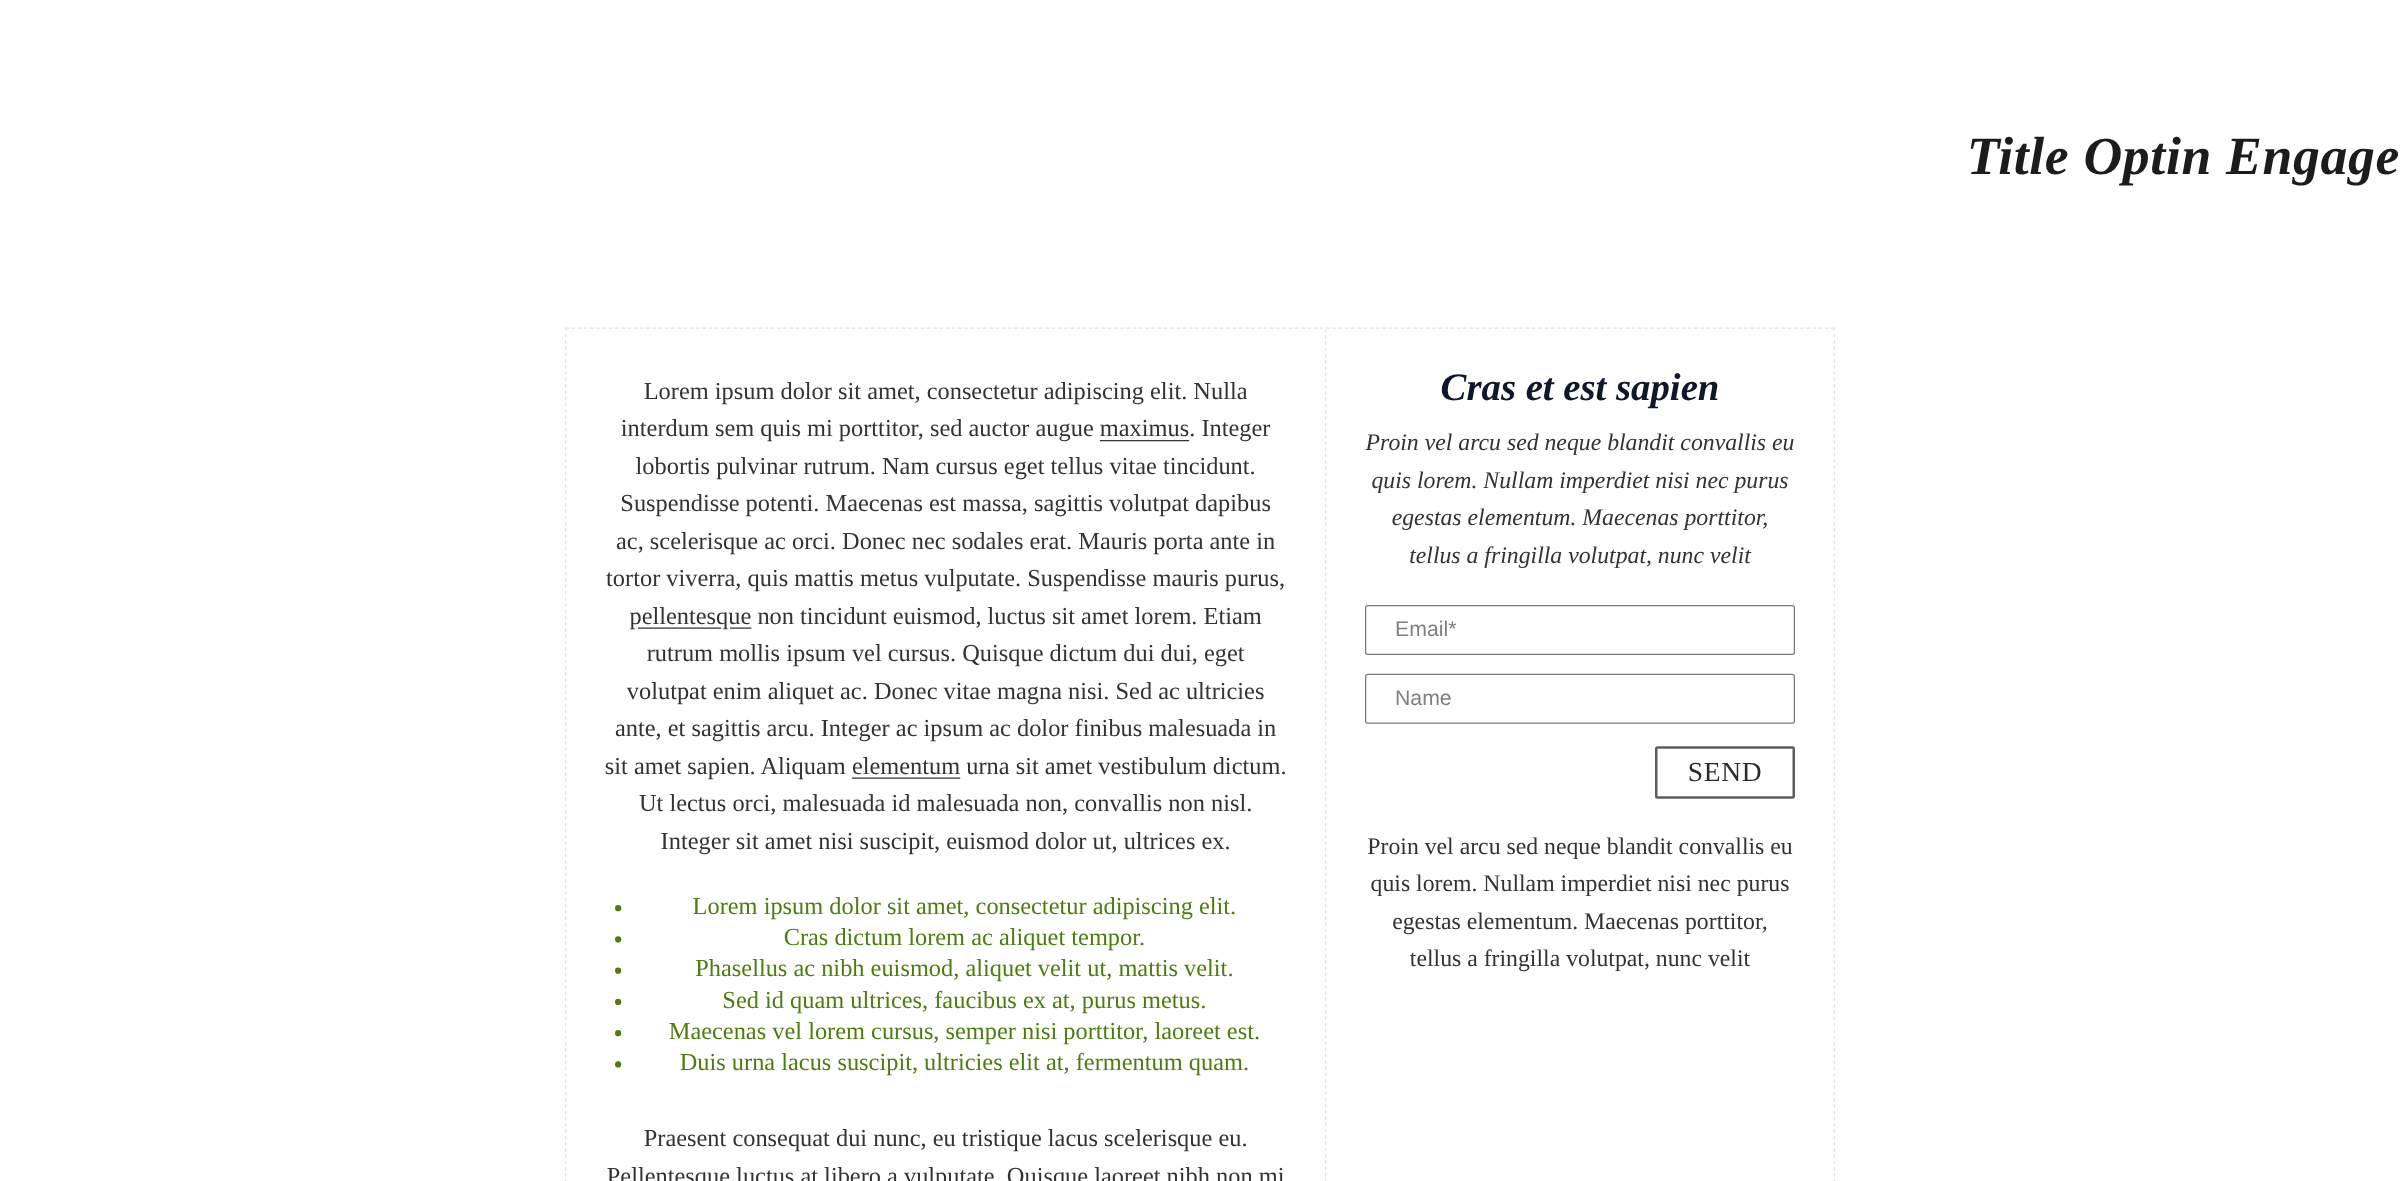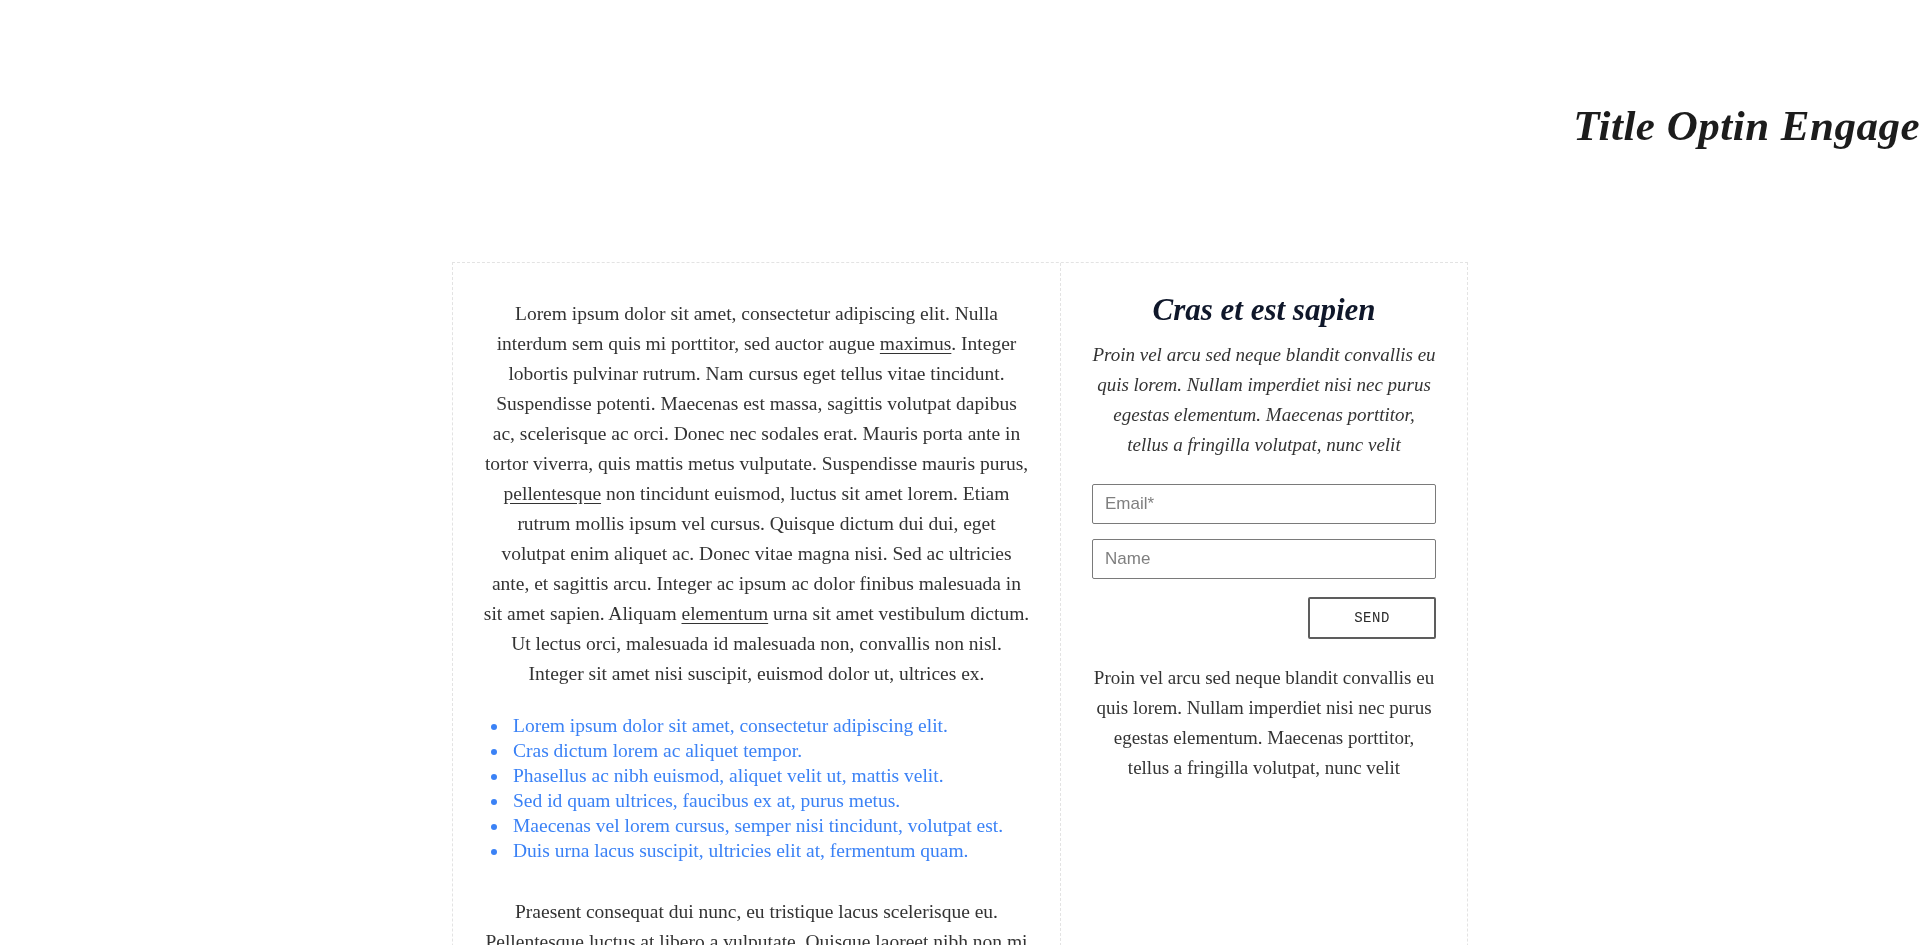"Email*" .optin-form input { padding: 0 12px -> 0 23px }
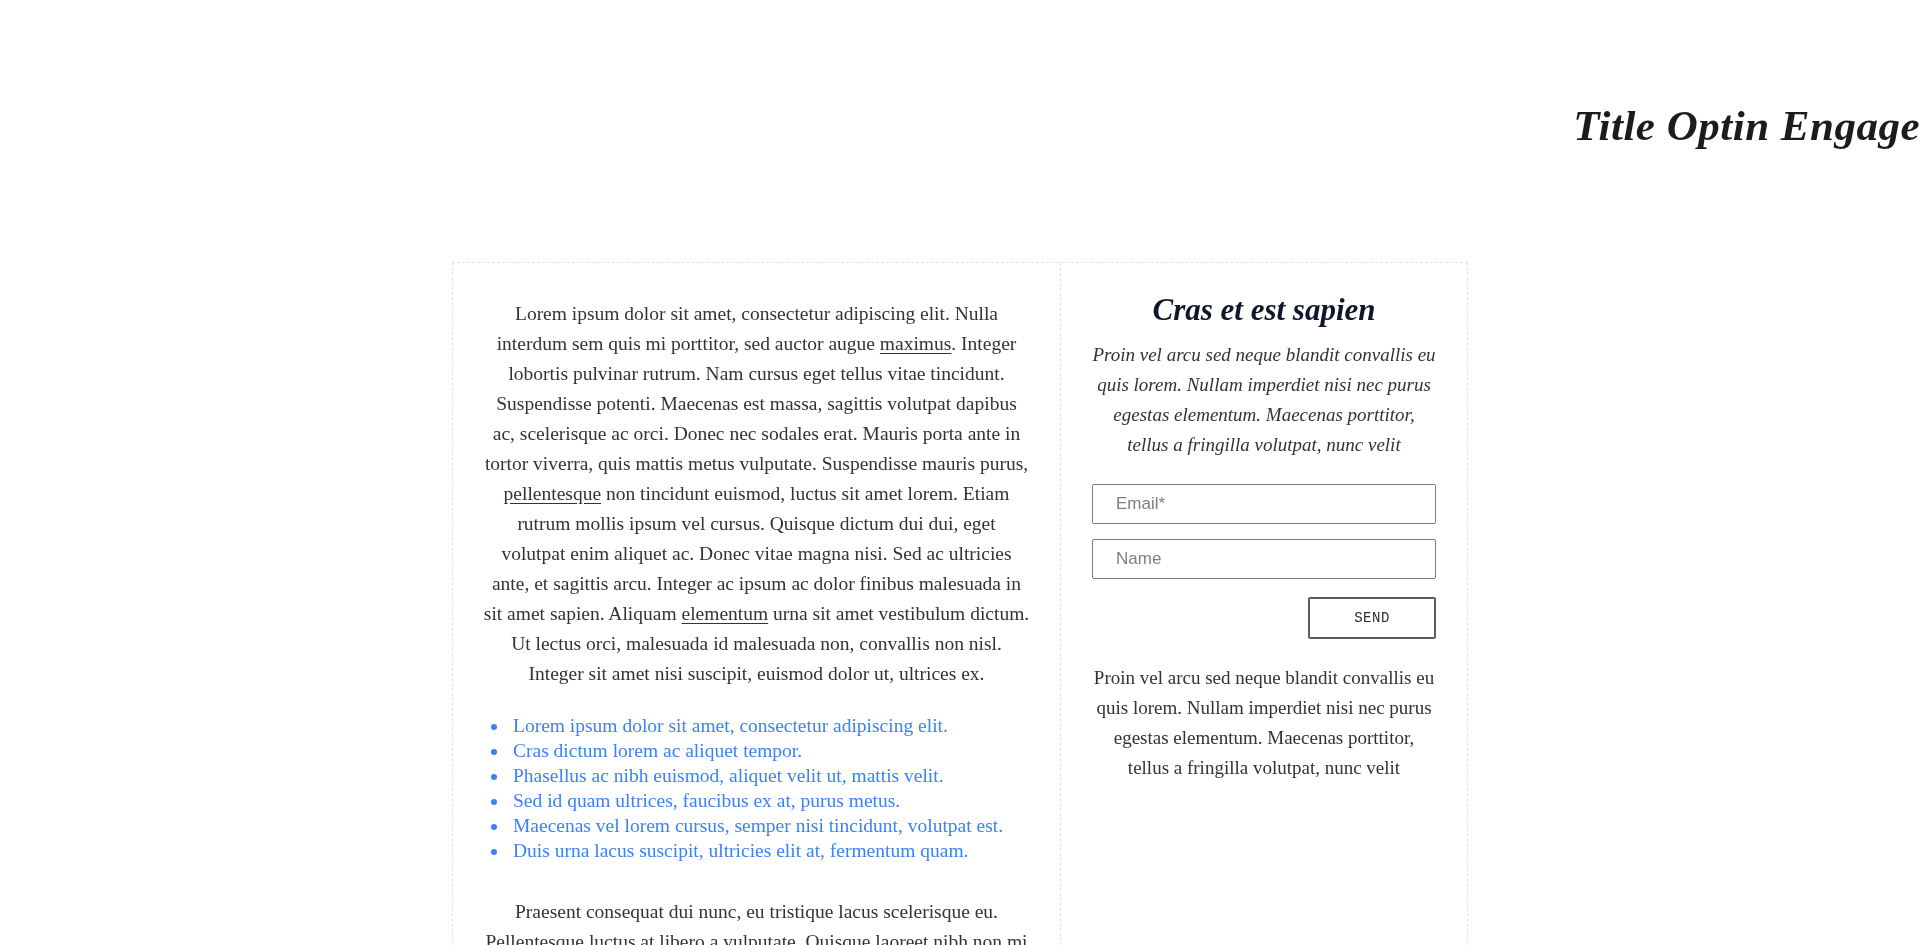"SEND" .send-button { font-family: Liberation Mono, monospace -> Liberation Serif, serif; font-size: 14px -> 22px; width: 128px -> 112px }
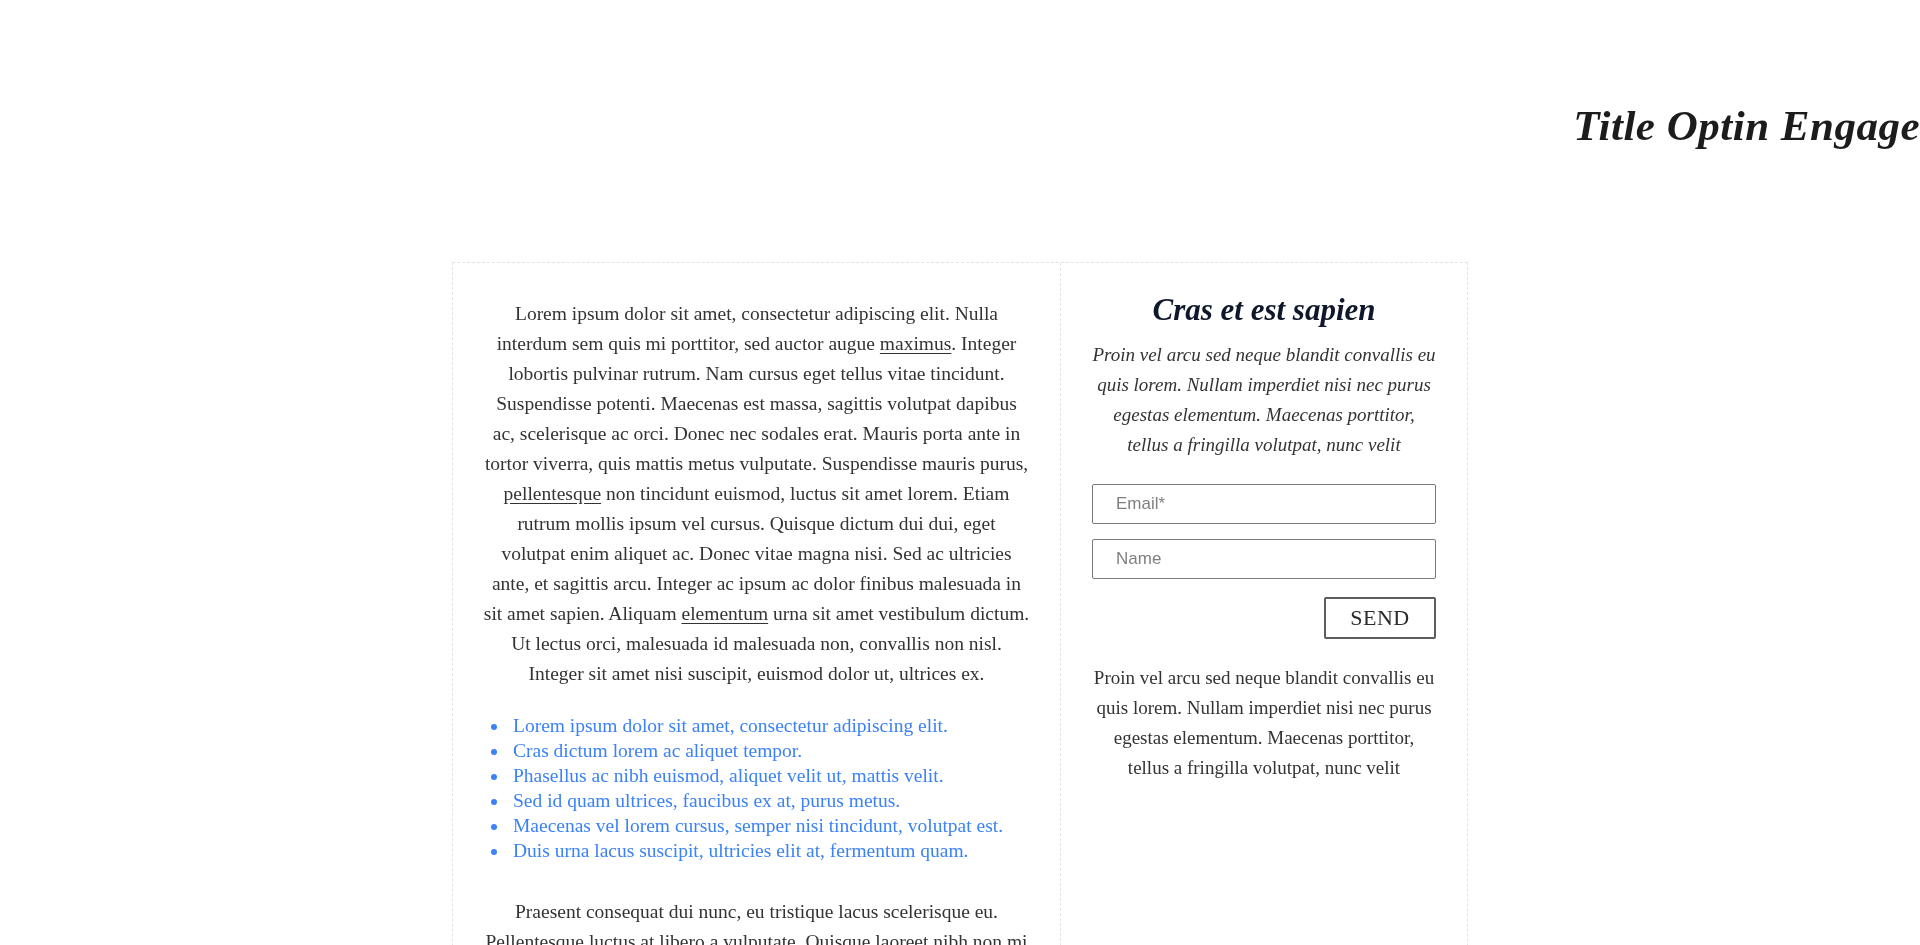"Lorem ipsum dolor sit amet, consectetur adipiscing elit." .feature-list li { color: #3b82f6 -> #4d7c0f; text-align: none -> center }
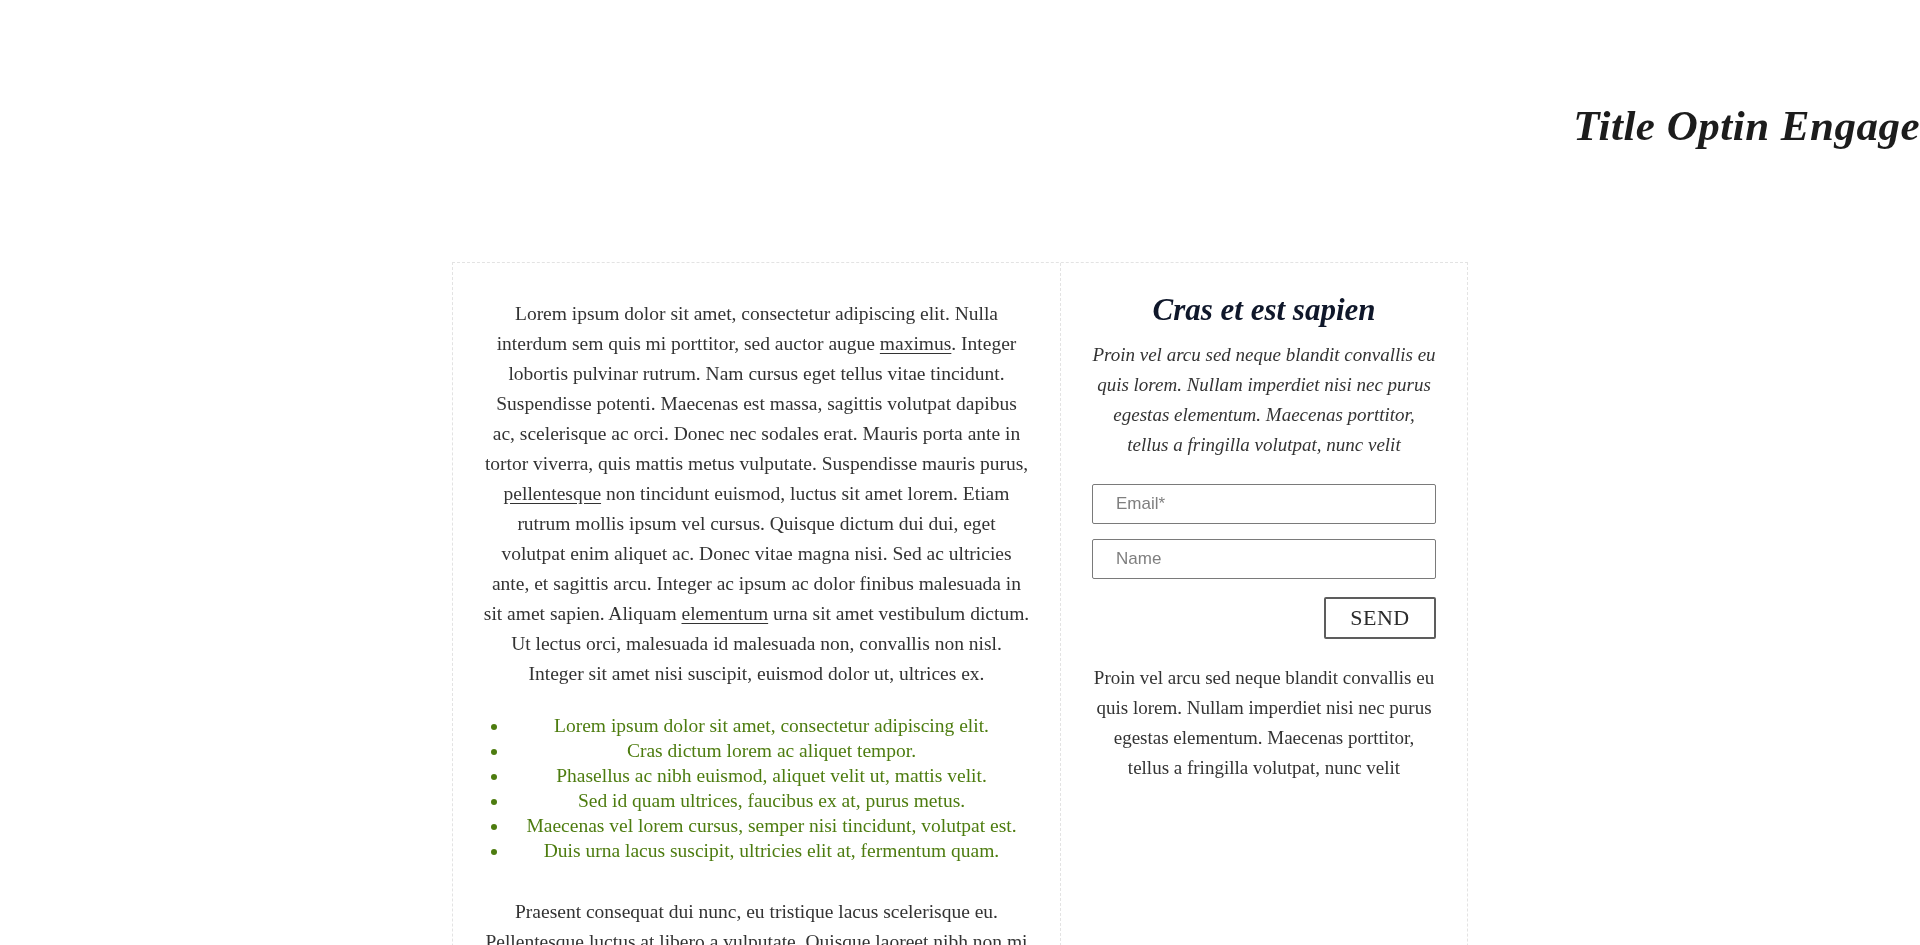"Maecenas vel lorem cursus, semper" li { text: tincidunt, volutpat -> porttitor, laoreet }
